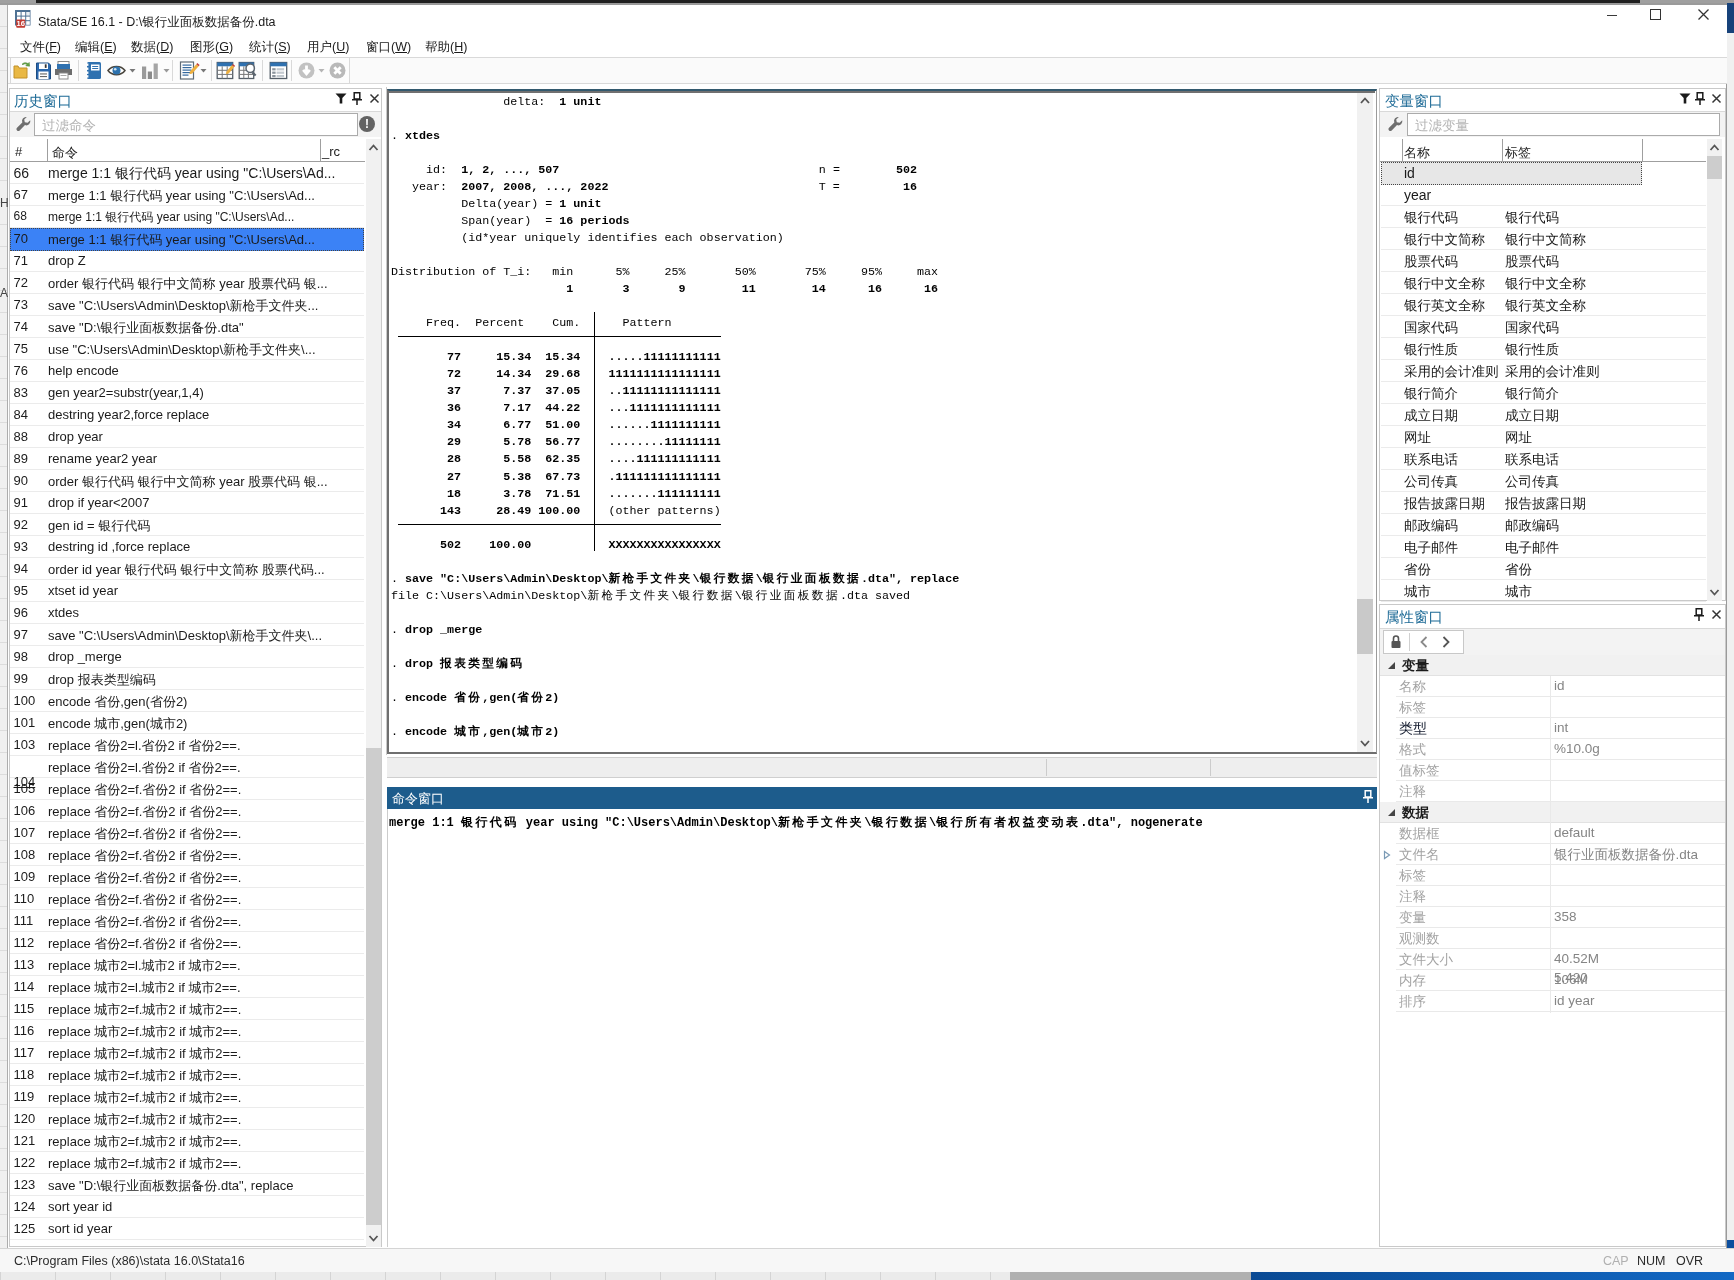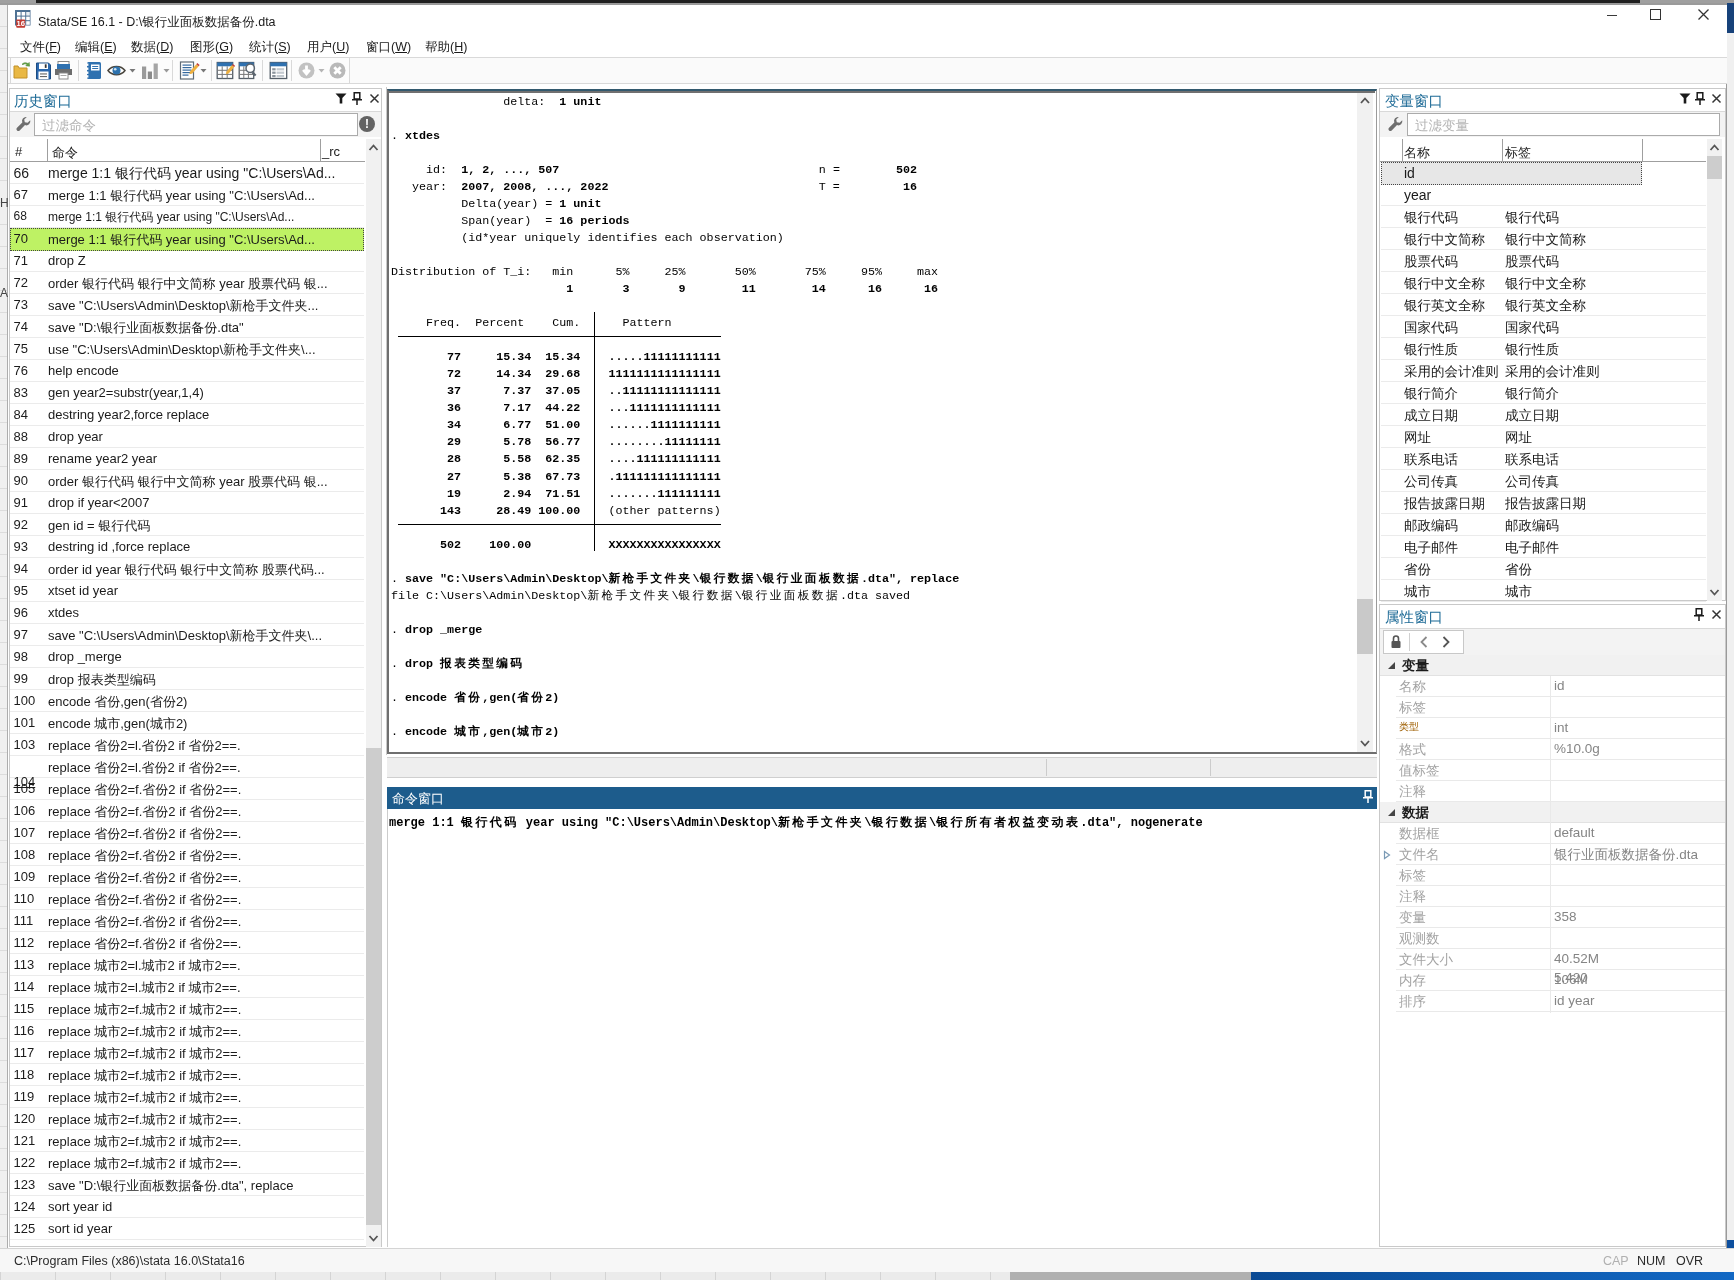"70" div.abs { background: #bef264 -> #3b82f6 }
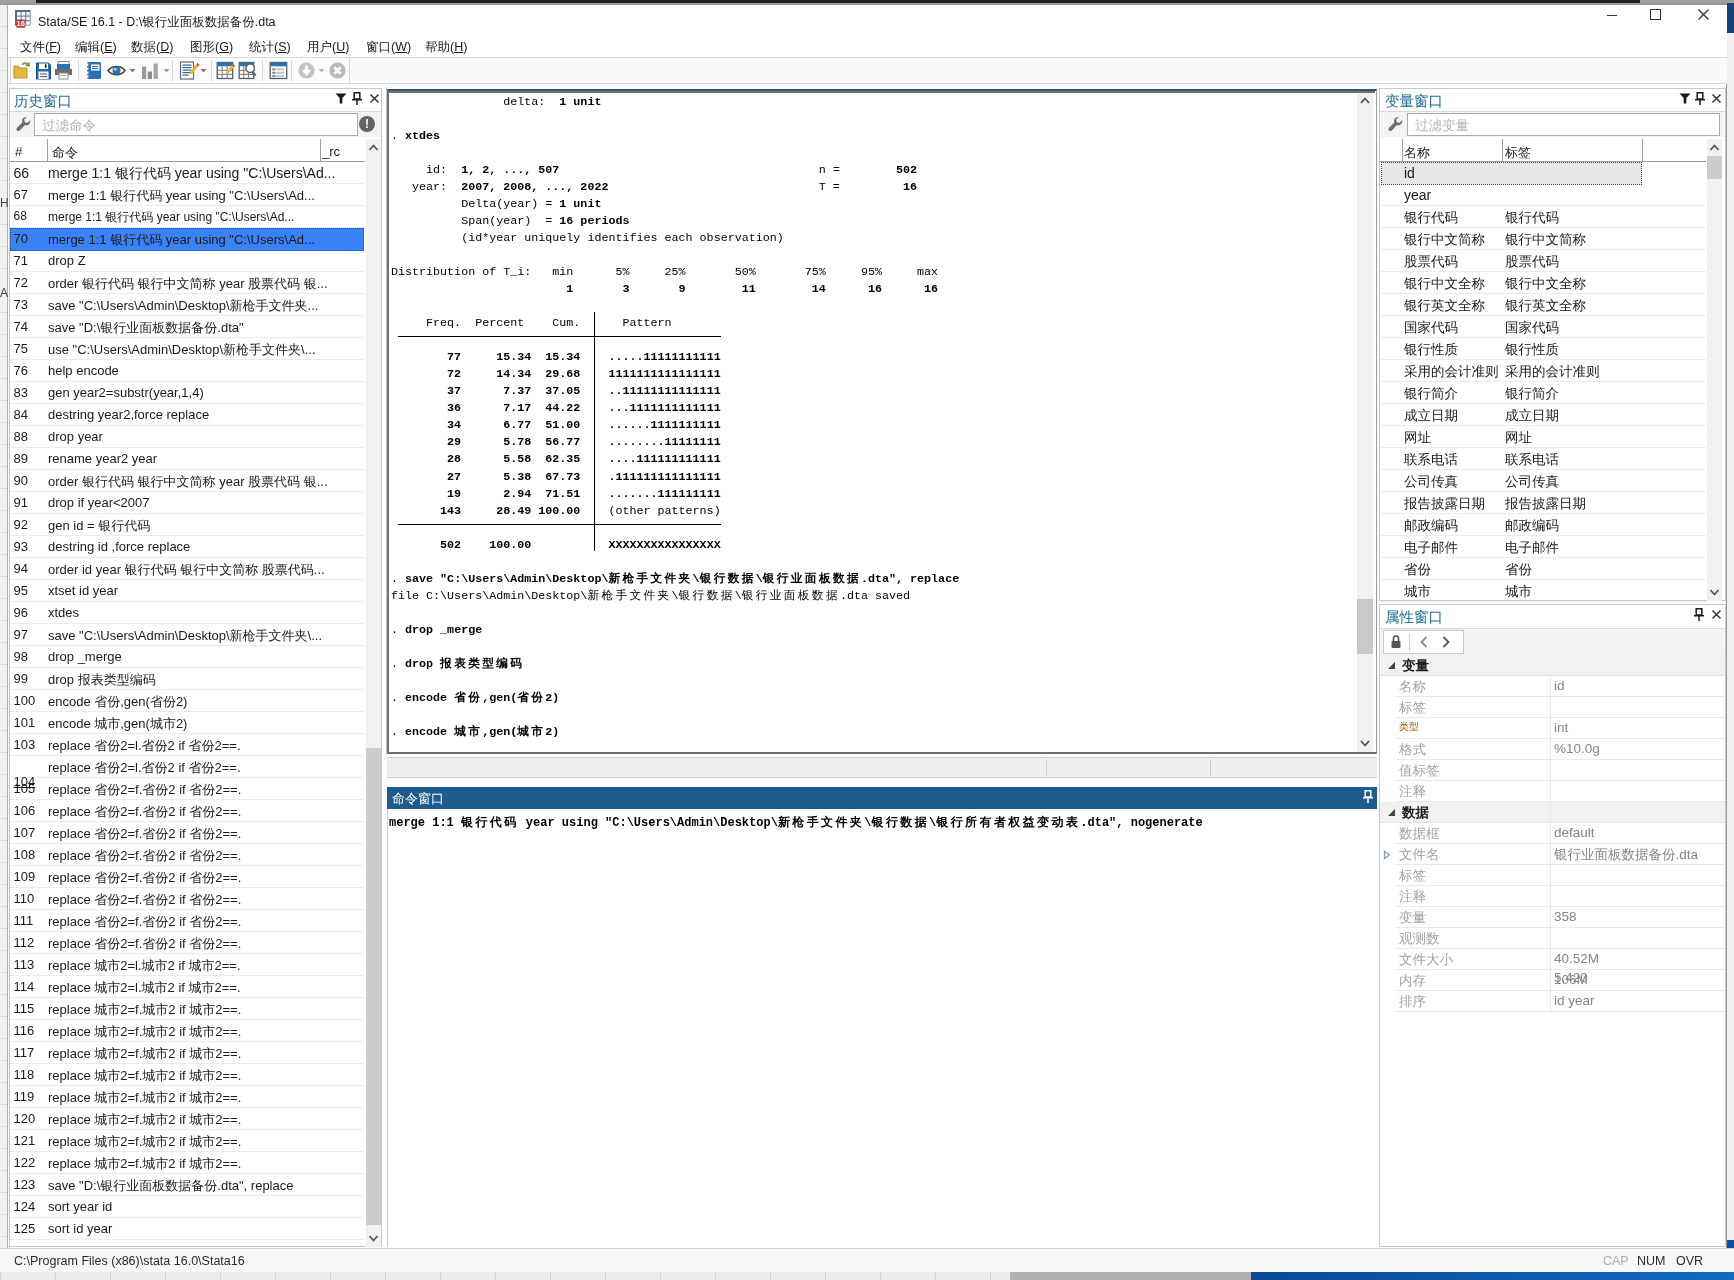"19 2.94 71.51" b { text: 19      2.94 -> 18      3.78 }
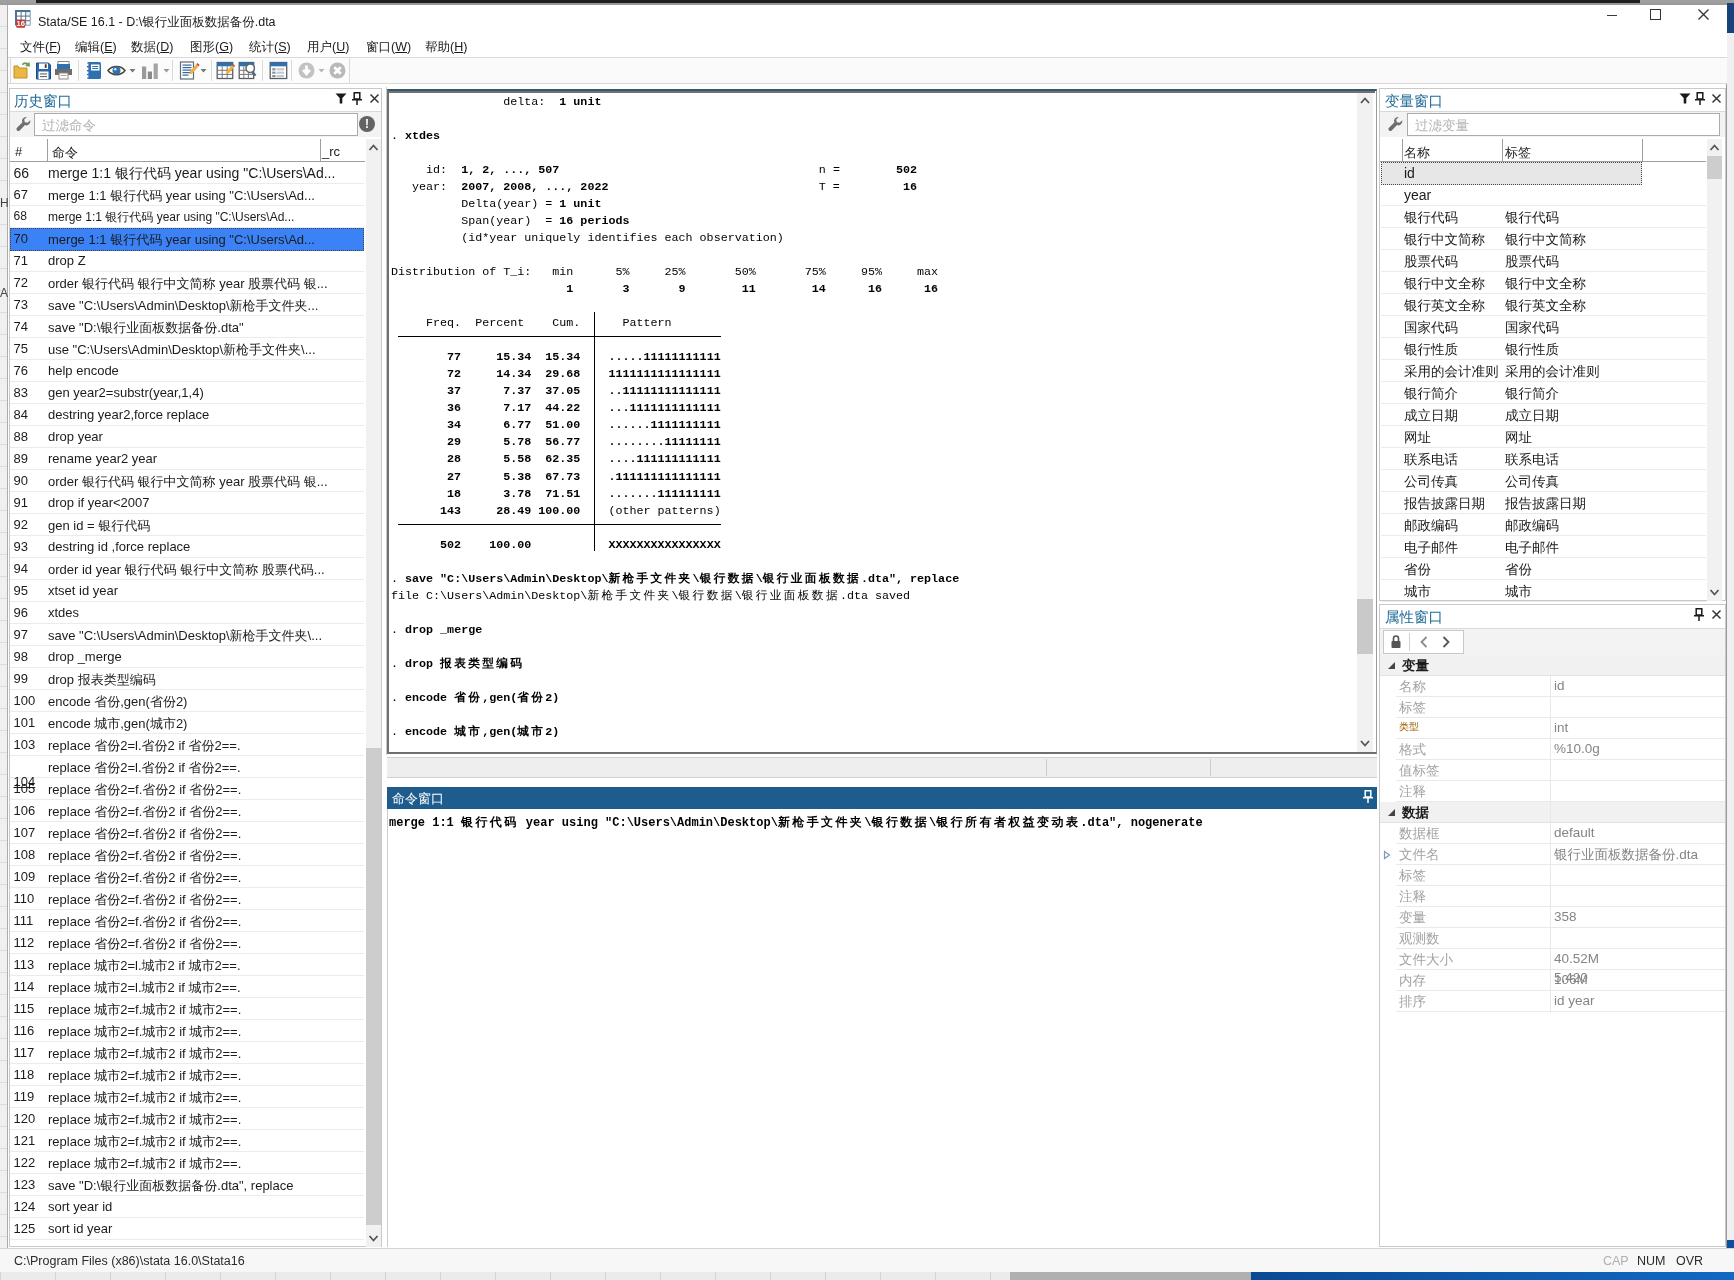"类型" div.abs { color: #a16207 -> #0f172a; font-size: 10px -> 14px }
